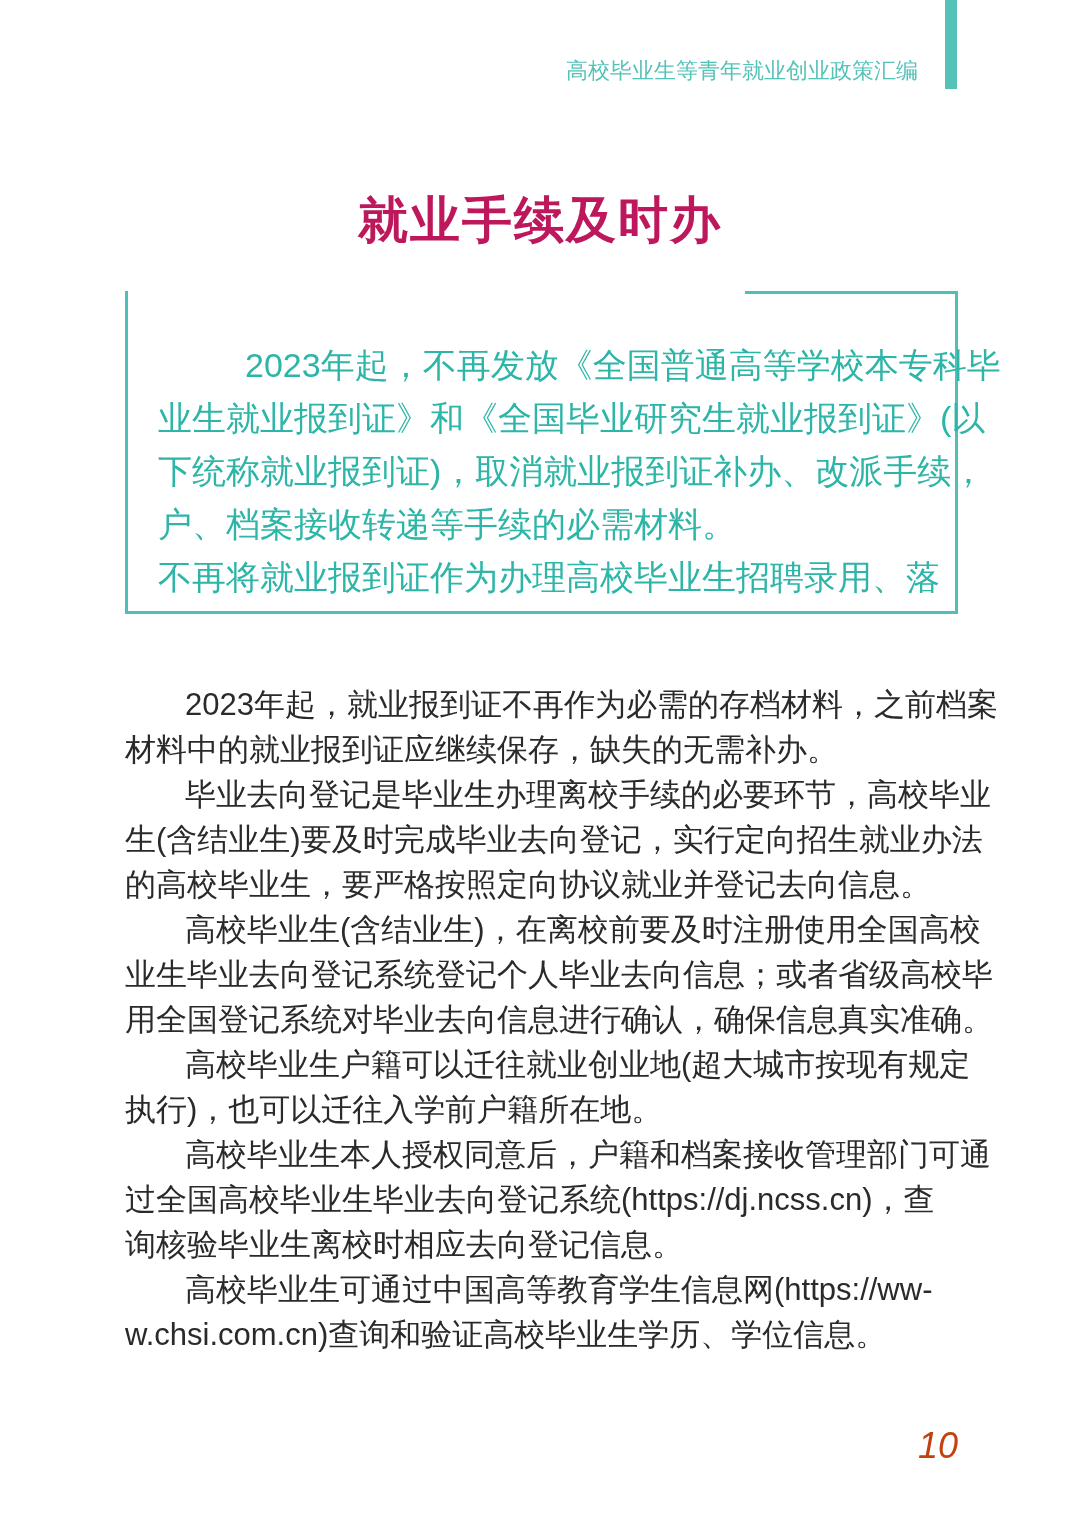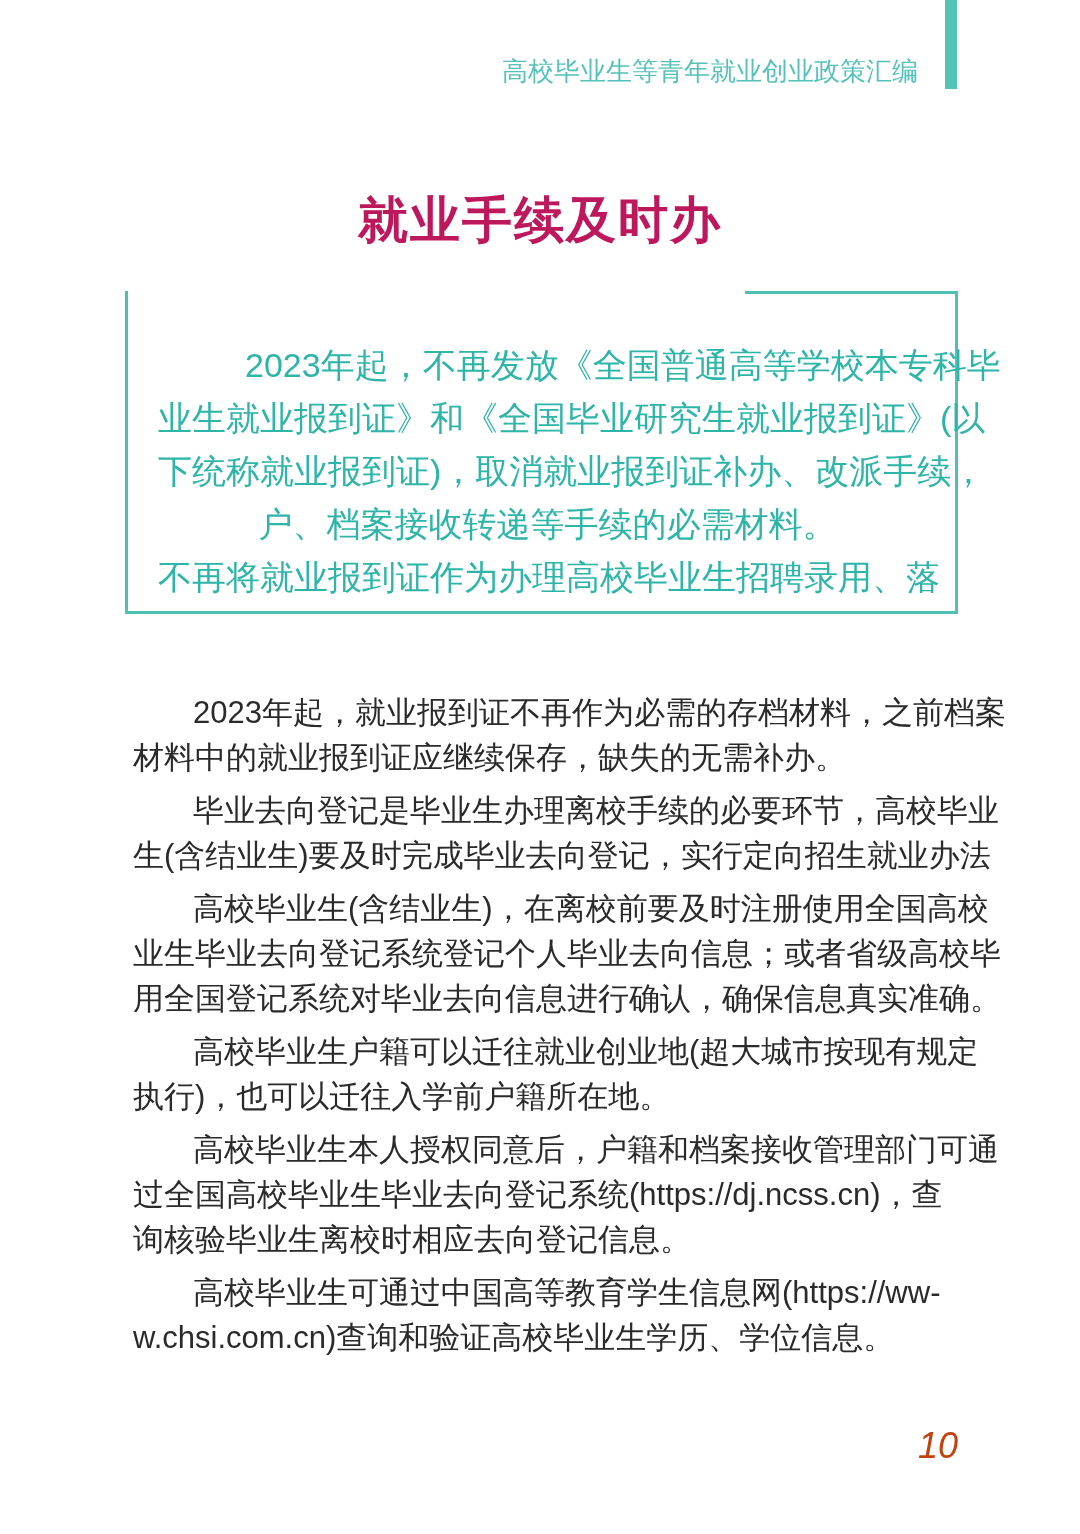"高校毕业生等青年就业创业政策汇编" .header-text { font-size: 26px -> 22px }
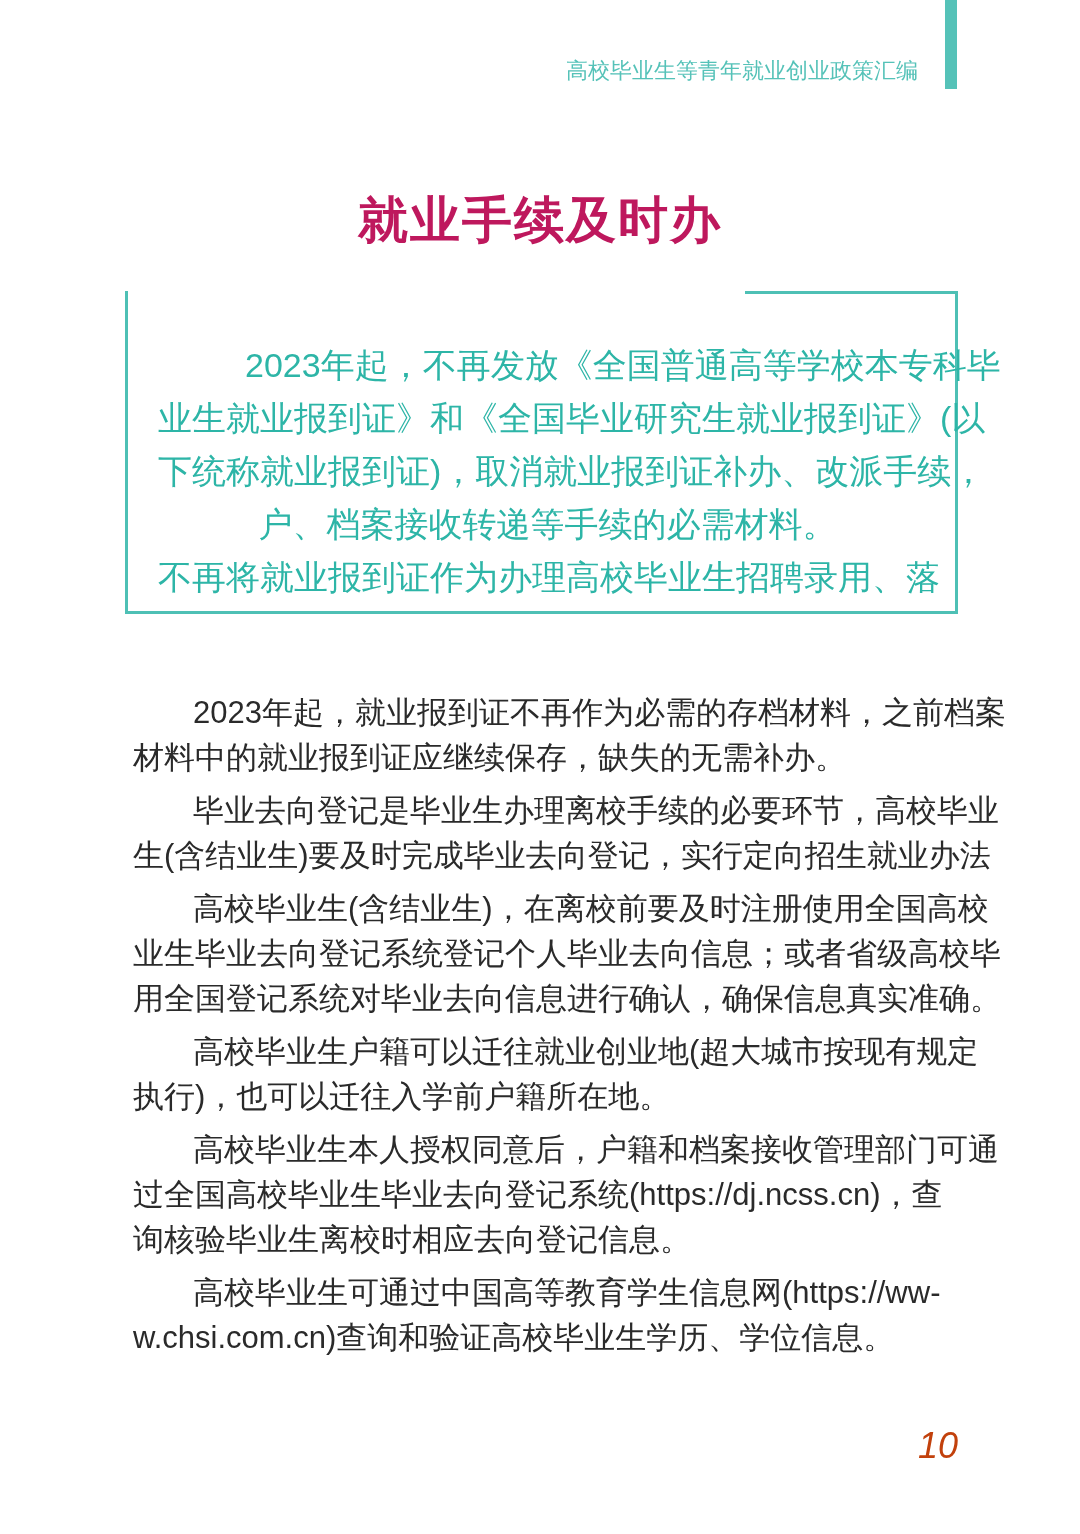"2023年起，不再发放《全国普通高等学校本专科毕" .q-line { text-align: center -> none }
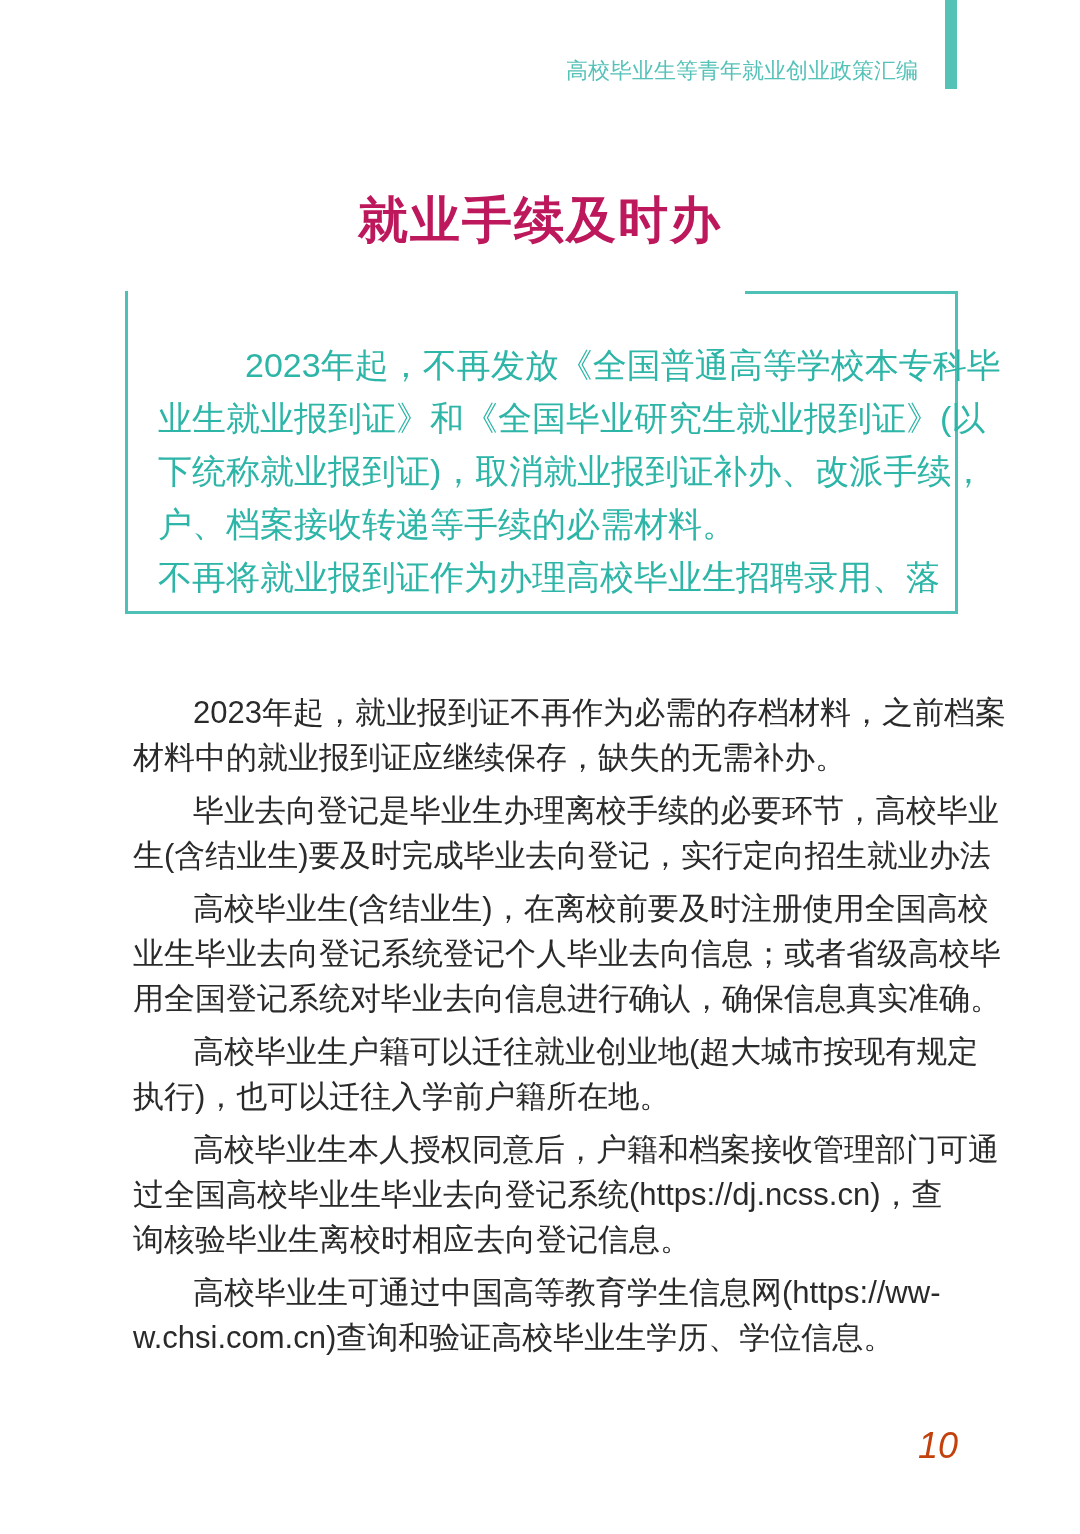"2023年起，就业报到证不再作为必需的存档材料，之前档案" .para { margin: 8px -> 0 }
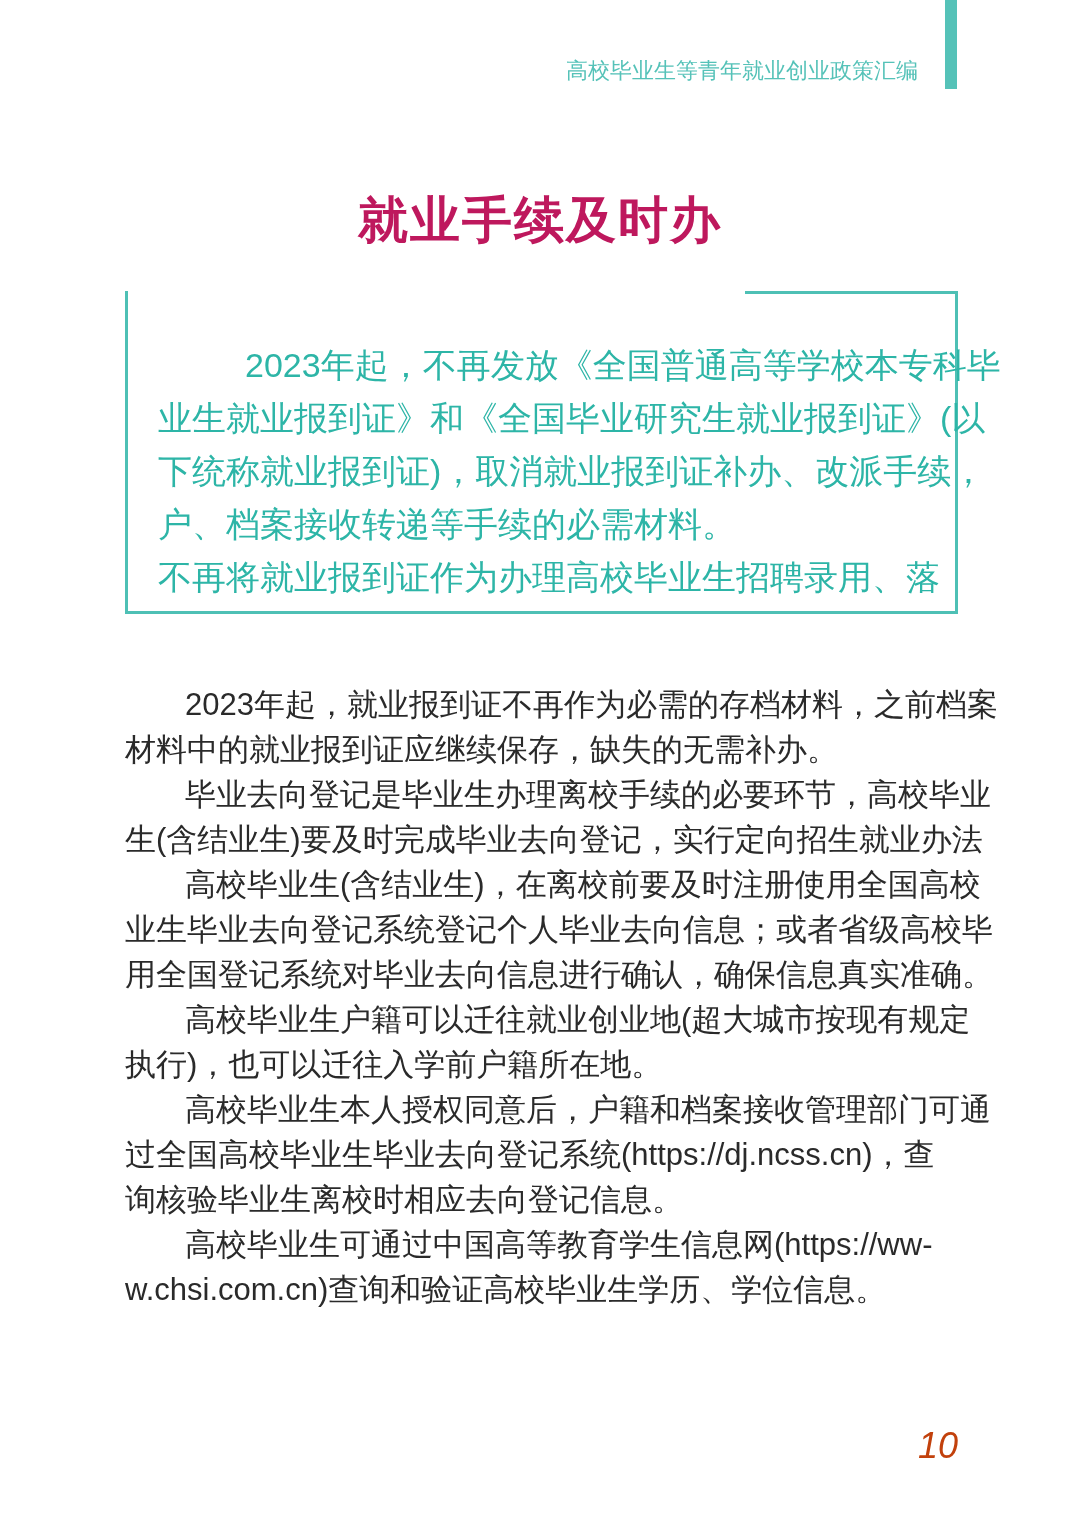"的高校毕业生，要严格按照定向协议就业并登记去向信息。" span.line { html: none -> <span>的高校毕业生，要严格按照定向协议就业并登记去向信息。</span> }
